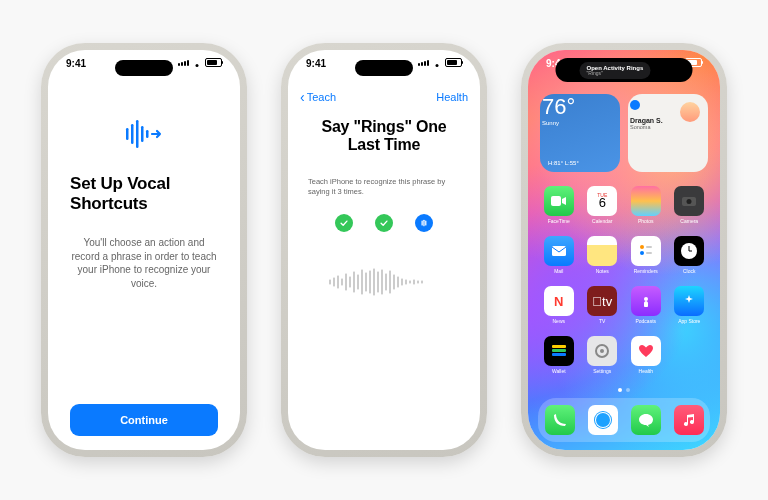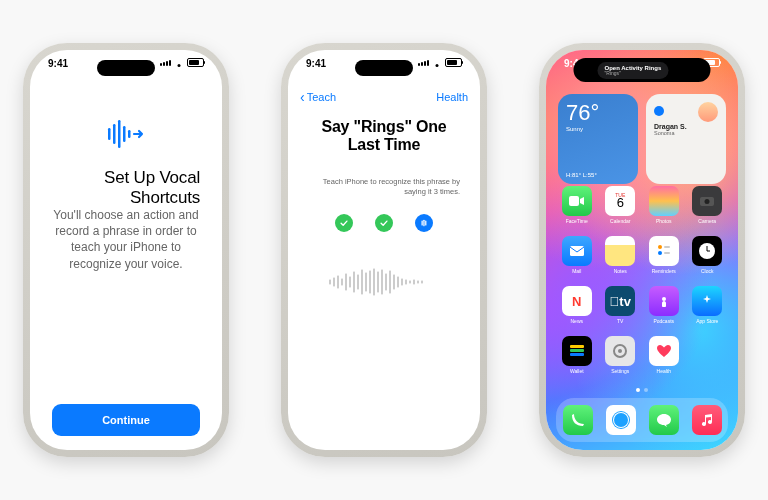"9:41" .stage { gap: 52px -> 34px }
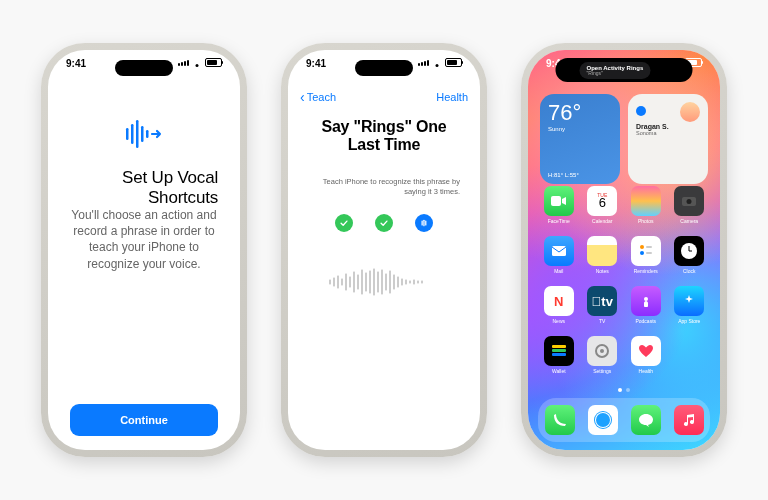"76°" .wg { padding: 8px -> 2px }
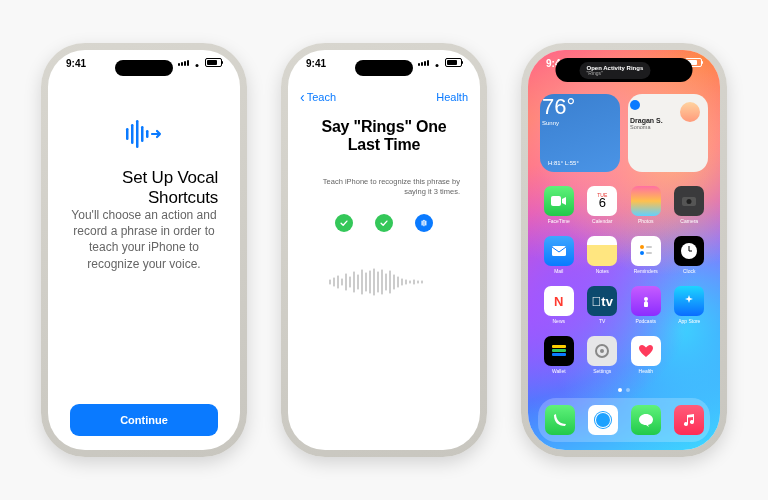"Set Up Vocal Shortcuts" .s1-title { font-weight: 400 -> 700; margin-top: 12px -> 18px; text-align: right -> left }
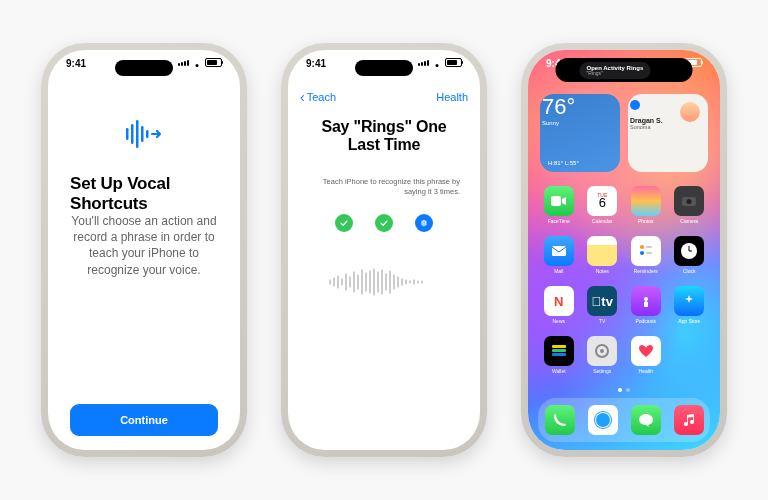"Teach iPhone to recognize this" .s2-body { text-align: right -> left }
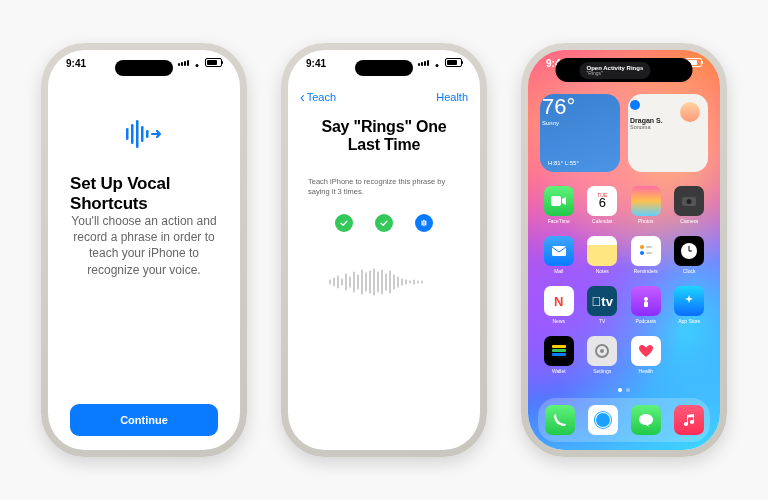"You'll choose an action and" .s1-body { font-size: 12px -> 10px; margin-top: 0 -> 23px }
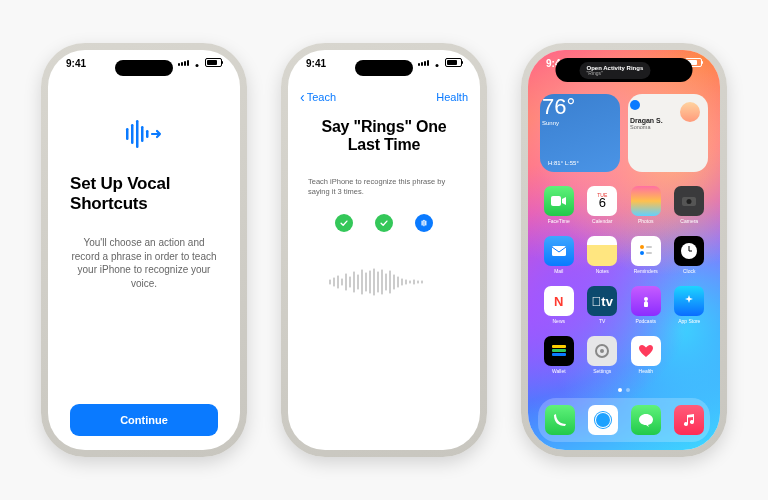"tv" .ic-tv { background: #0c4a6e -> #7f1d1d; font-weight: 700 -> 400 }
